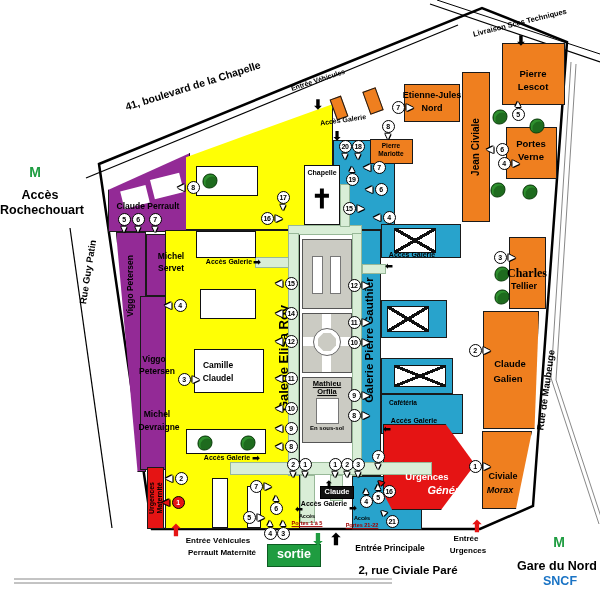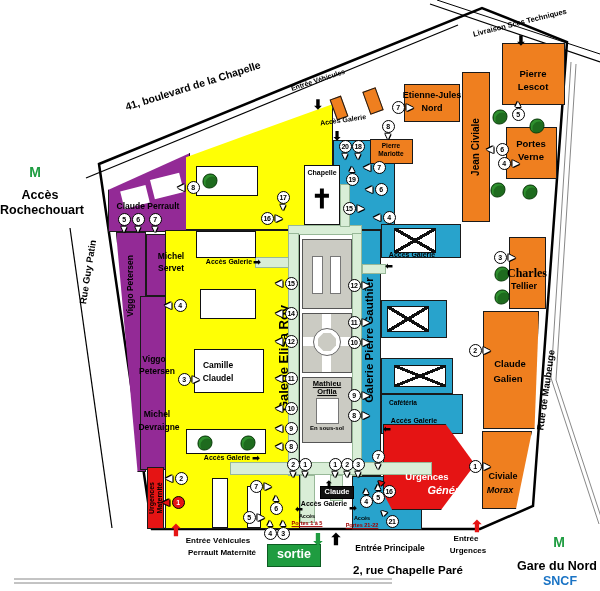"2, rue Chapelle Paré" div.lbl { text: Chapelle -> Civiale }
